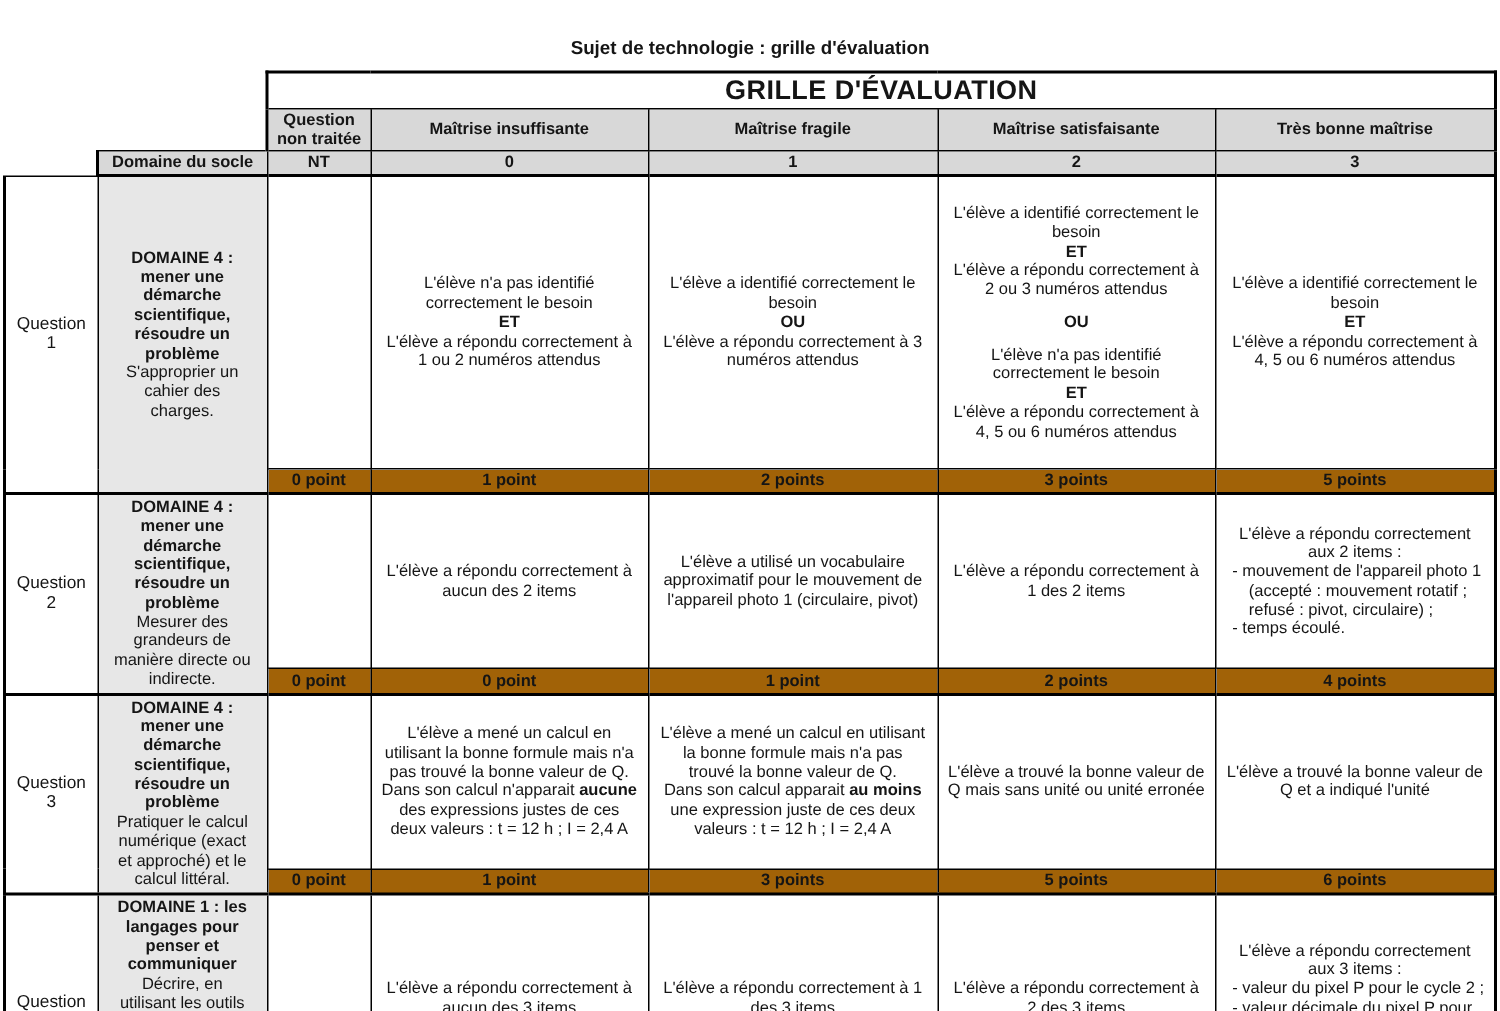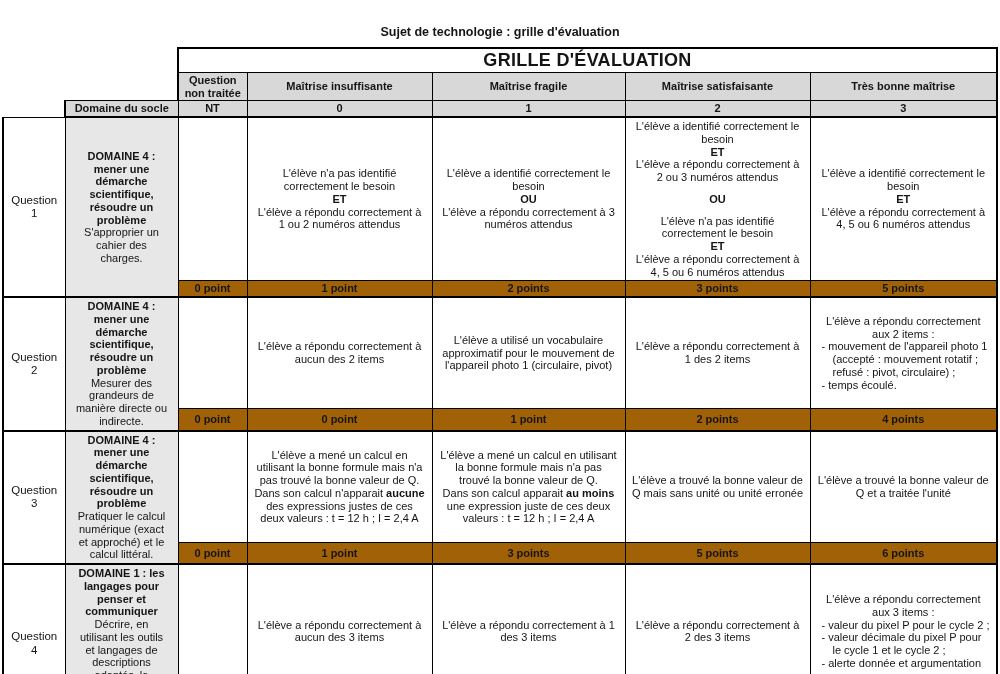"L'élève a identifié correctement le" .crit { padding: 2px 6px -> 18px 6px }
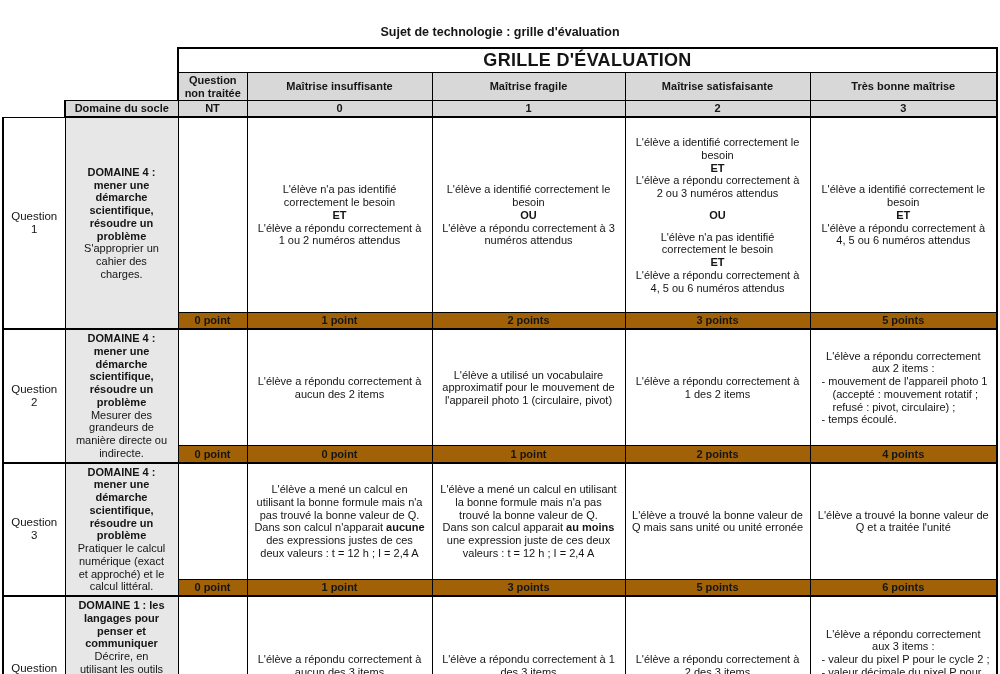"L'élève a trouvé la bonne valeur de Q et" div { text: traitée -> indiqué }
